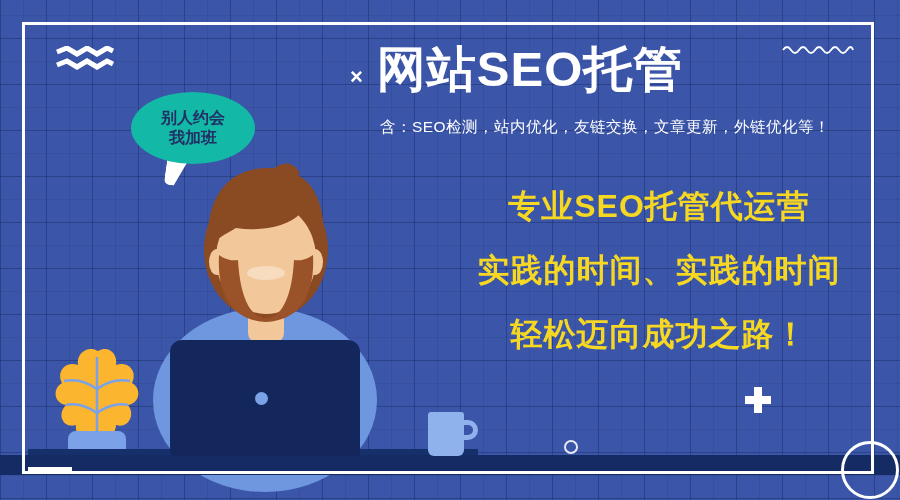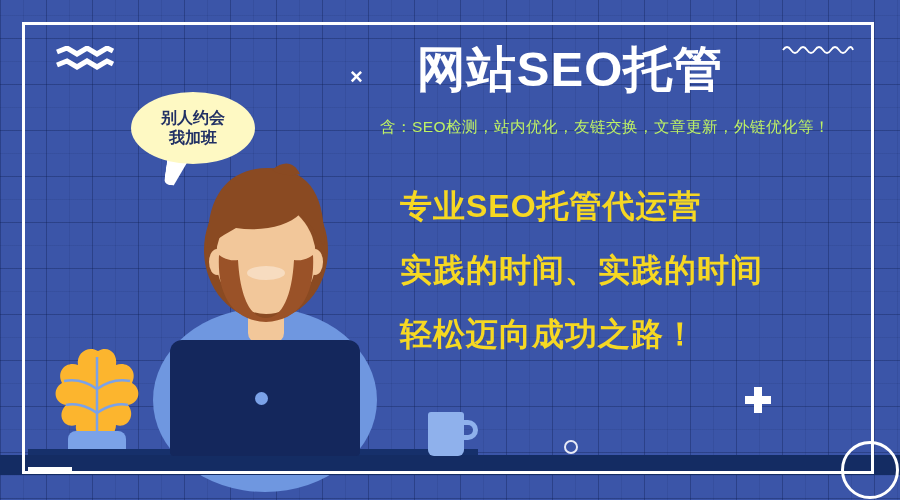"网站SEO托管" .title-main { margin-left: 40px -> none }
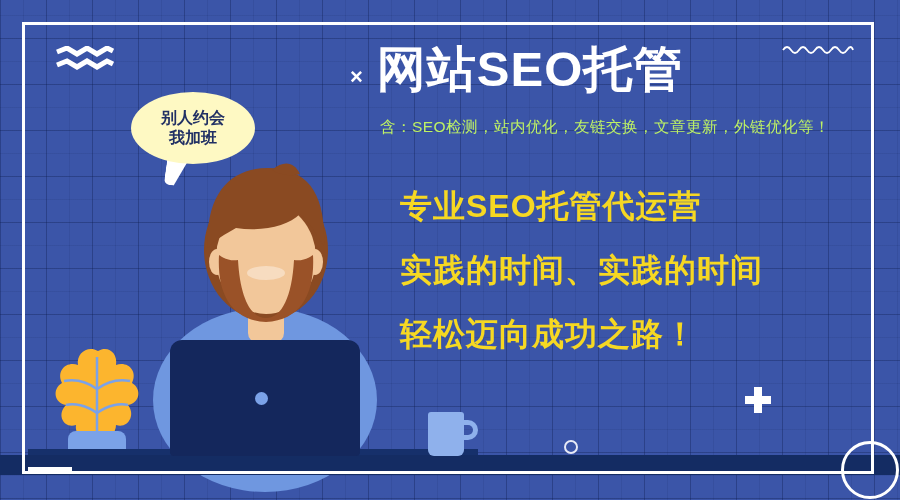"别人约会" .bubble { background: #fef9c3 -> #14b8a6 }
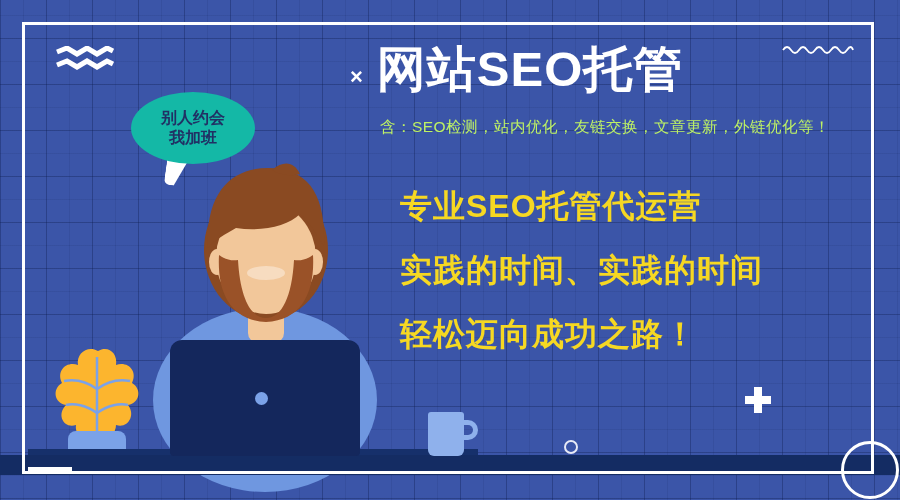"含：SEO检测，站内优化，友链交换，文章更新，外链优化等！" .subtitle { color: #bef264 -> #ffffff }
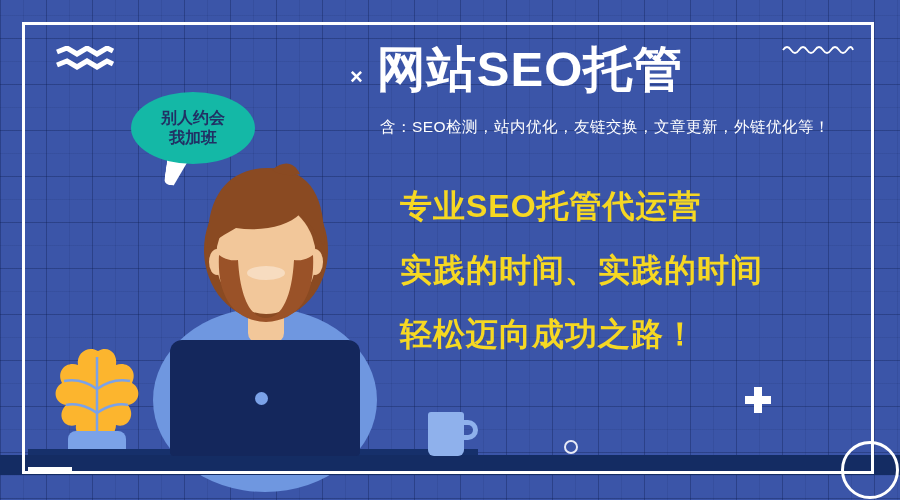"专业SEO托管代运营" .slogans { left: 400px -> 424px; text-align: none -> center }
